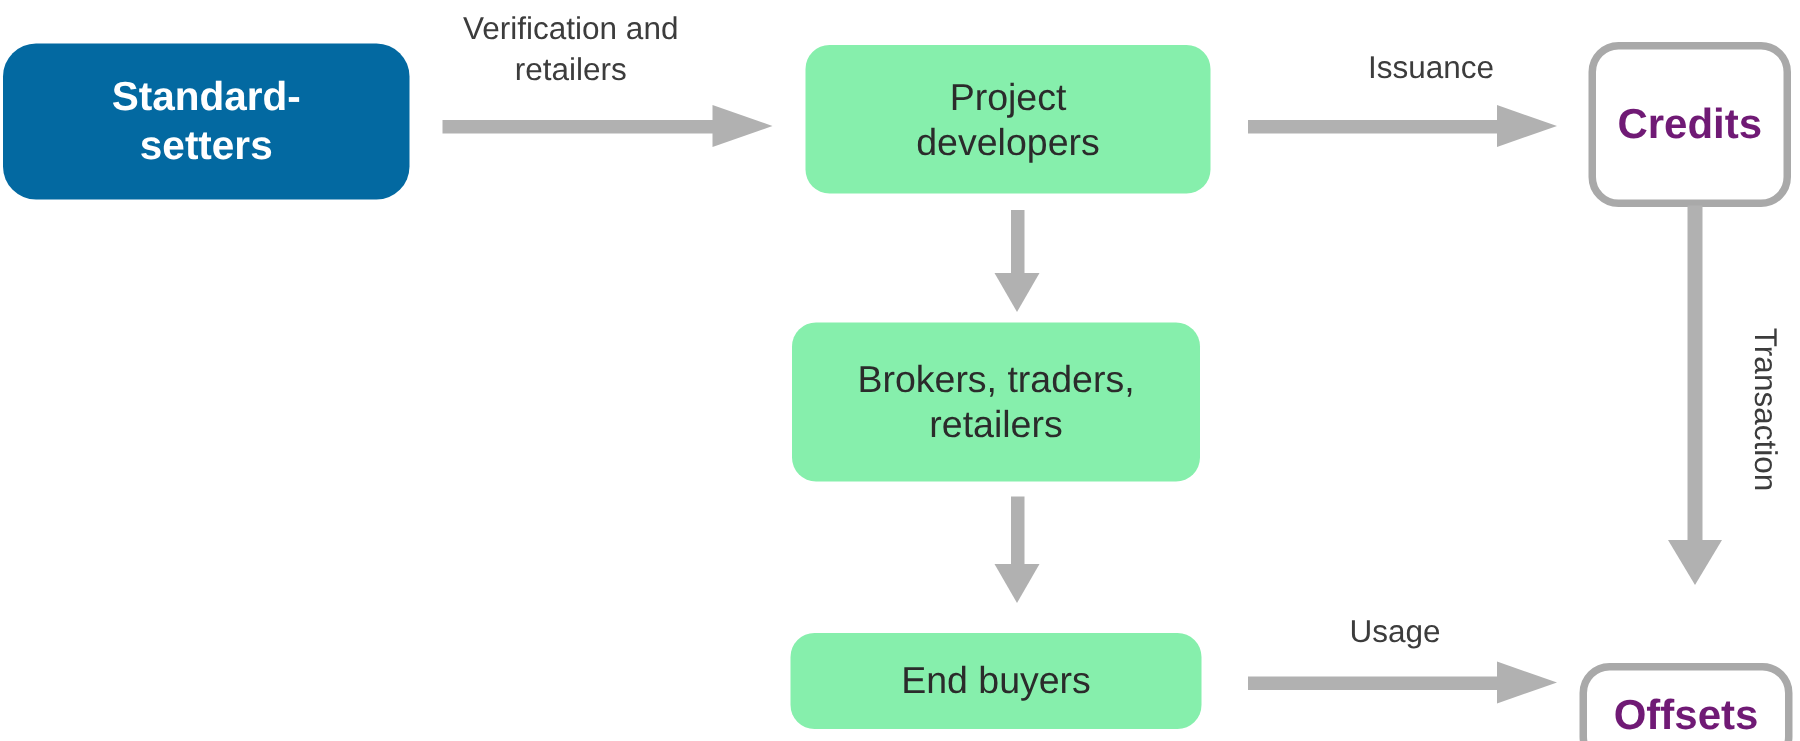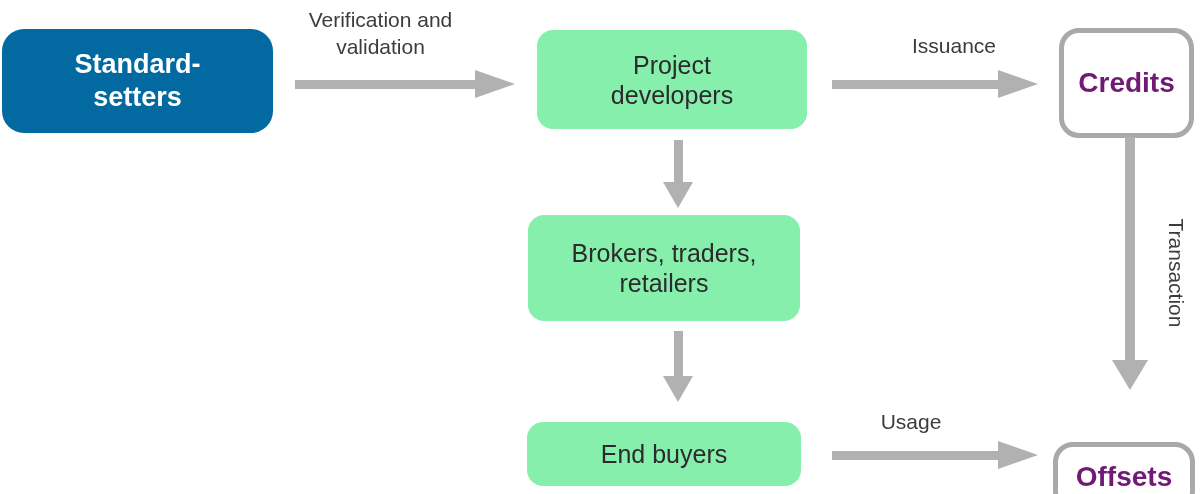"Verification and validation" div.edge-label { text: validation -> retailers }
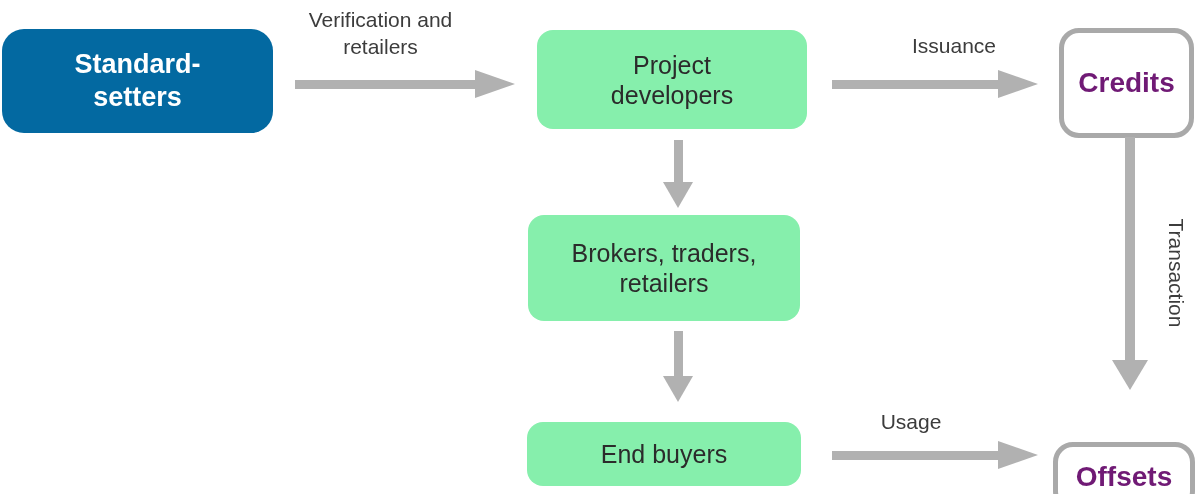"Usage" div.edge-label { left: 836px -> 855px }
